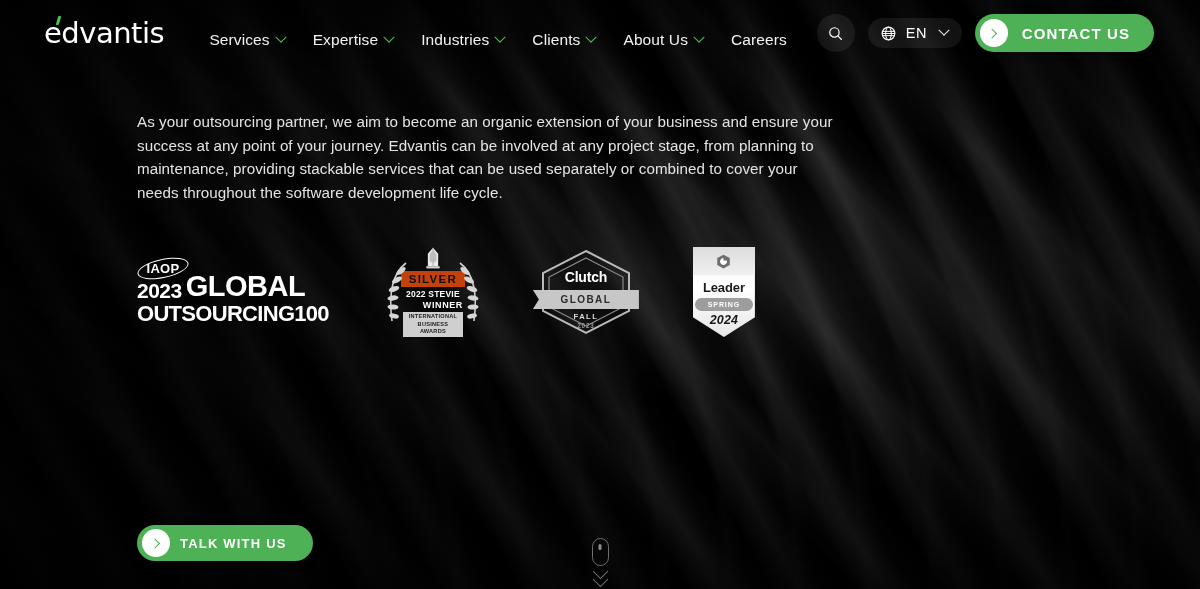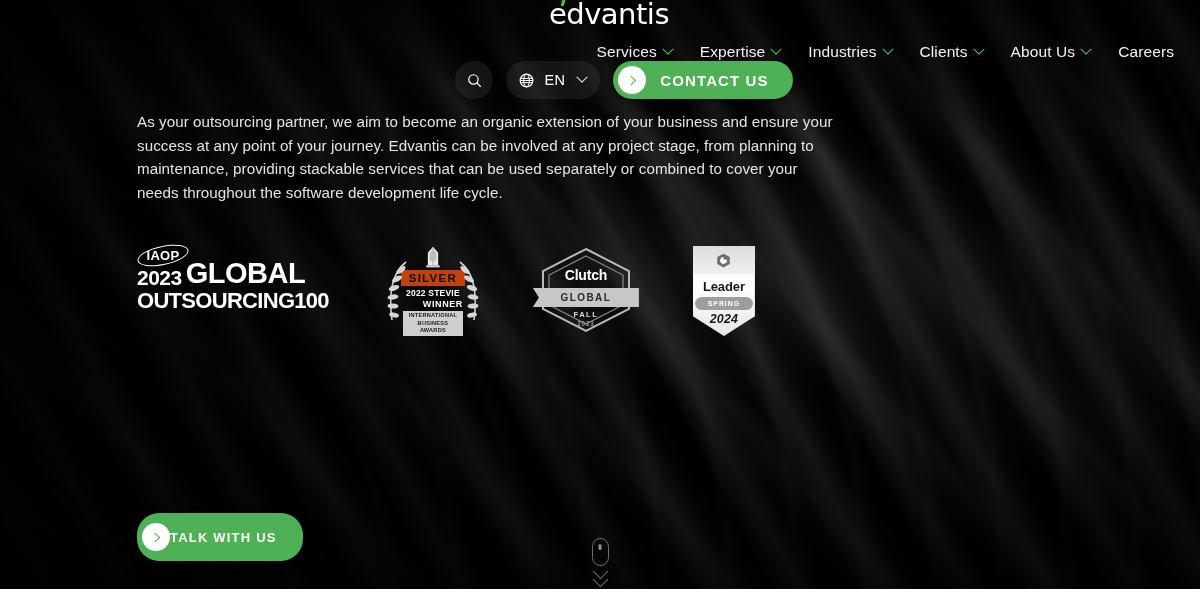"edvantis" .header { flex-direction: column -> none; padding: 0 26px 0 44px -> 0 46px 0 44px }
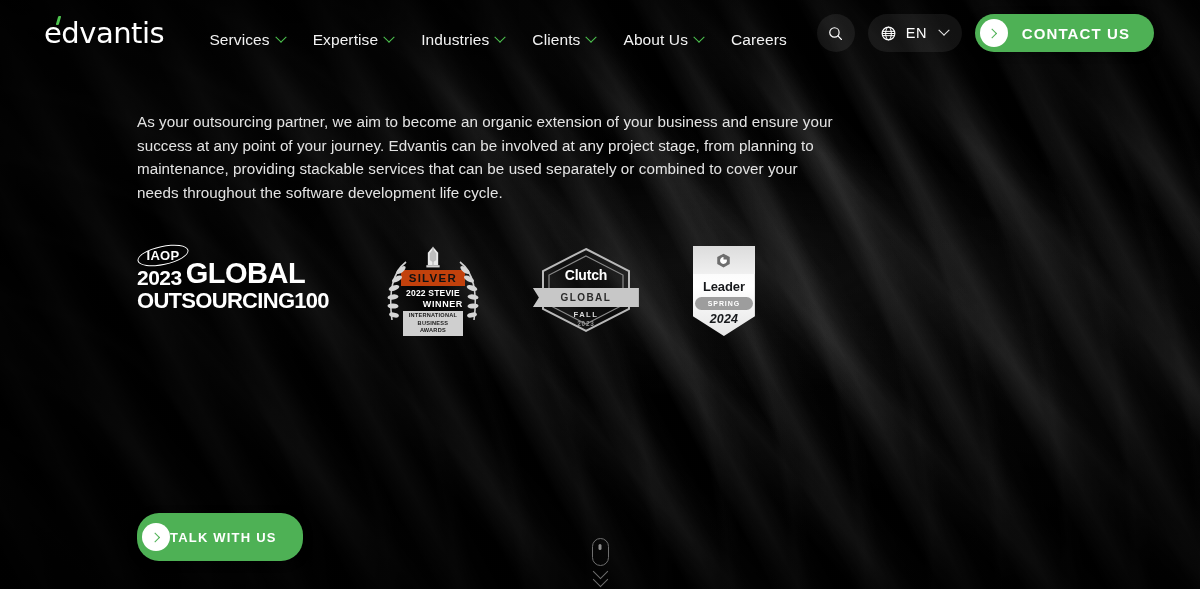"EN" .lang-pill { height: 38px -> 30px }
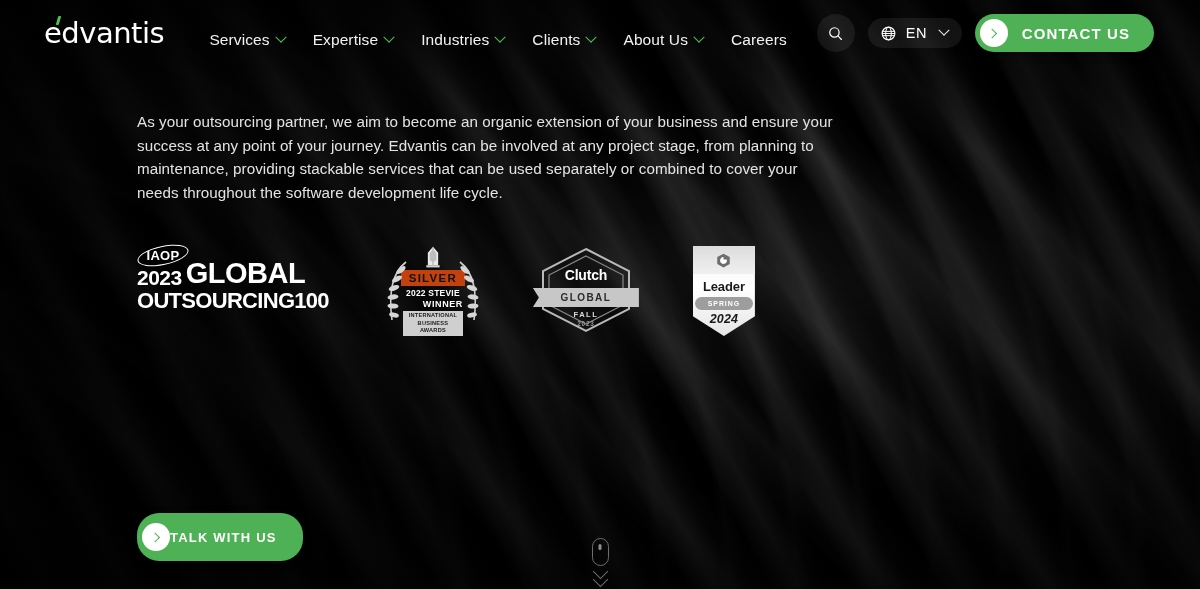"IAOP" .badges { align-items: flex-start -> center }
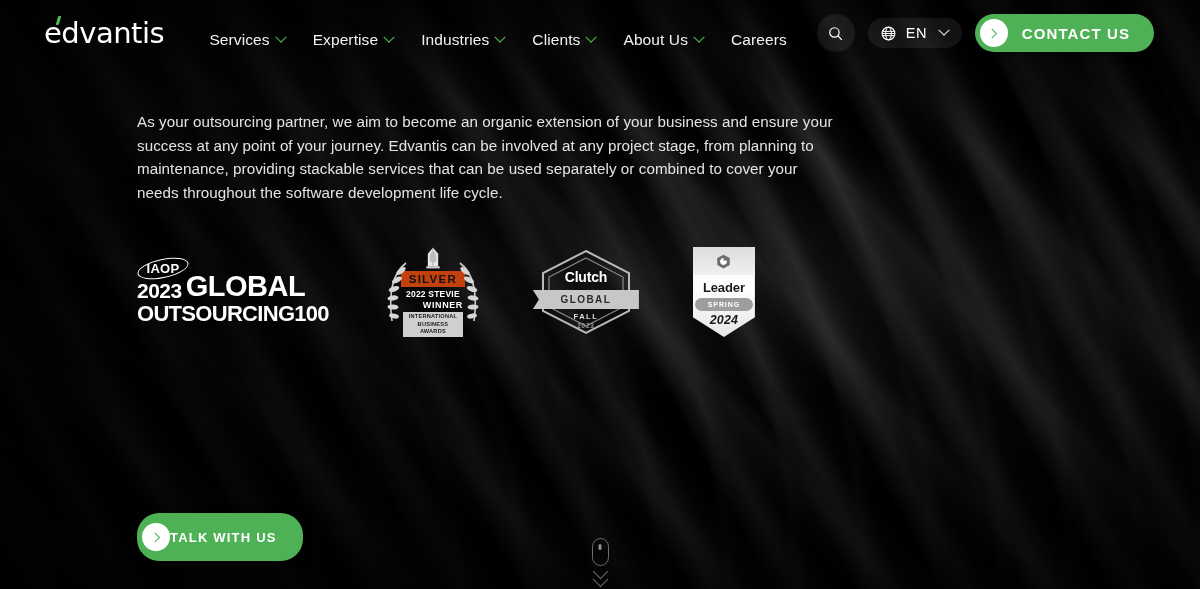"TALK WITH US" .btn-talk { gap: 0 -> 10px; height: 48px -> 36px }
